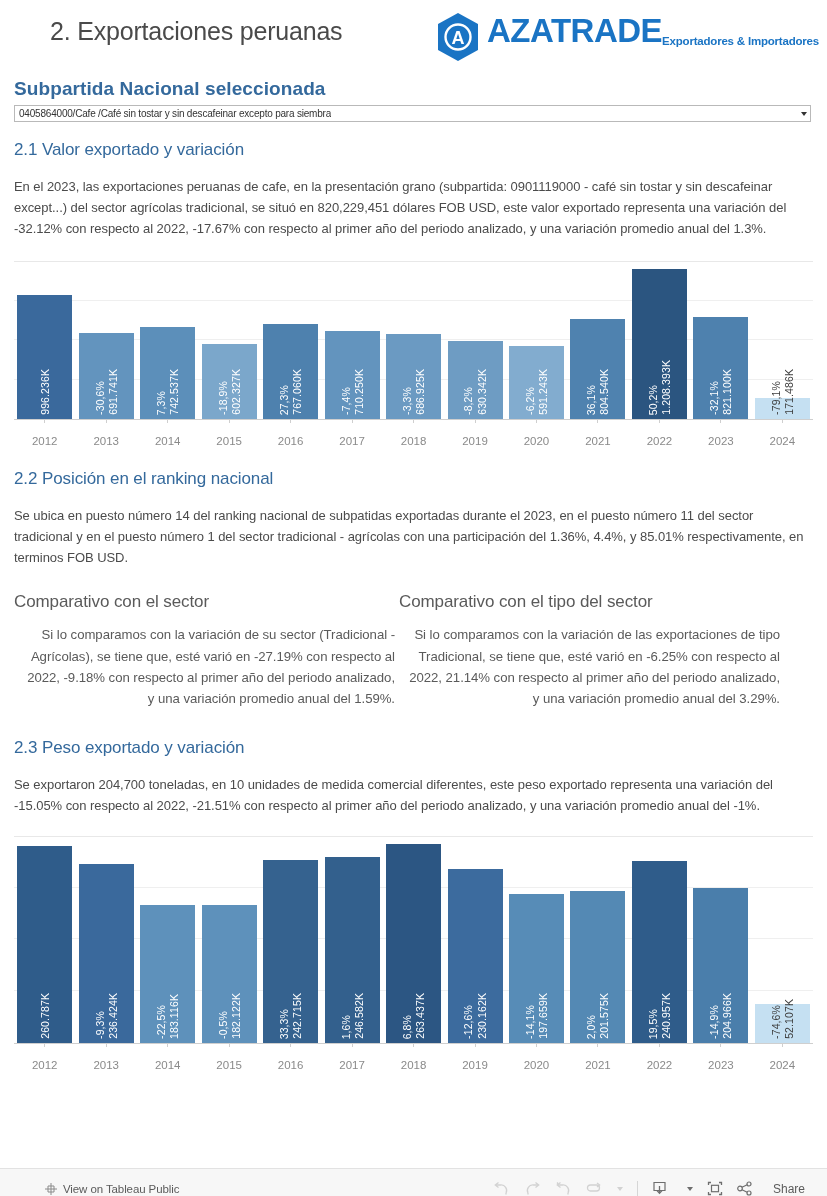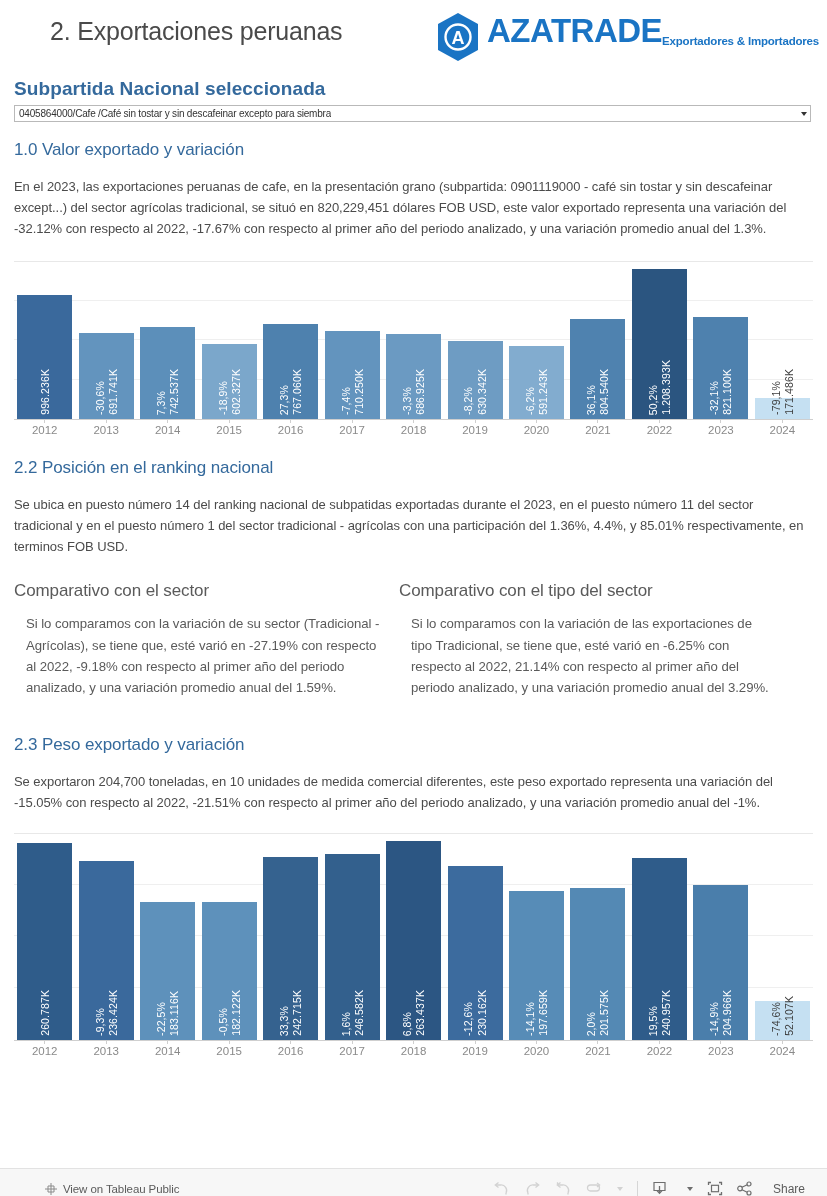"1.0 Valor exportado y variación" div.sec-head { text: 1.0 -> 2.1 }
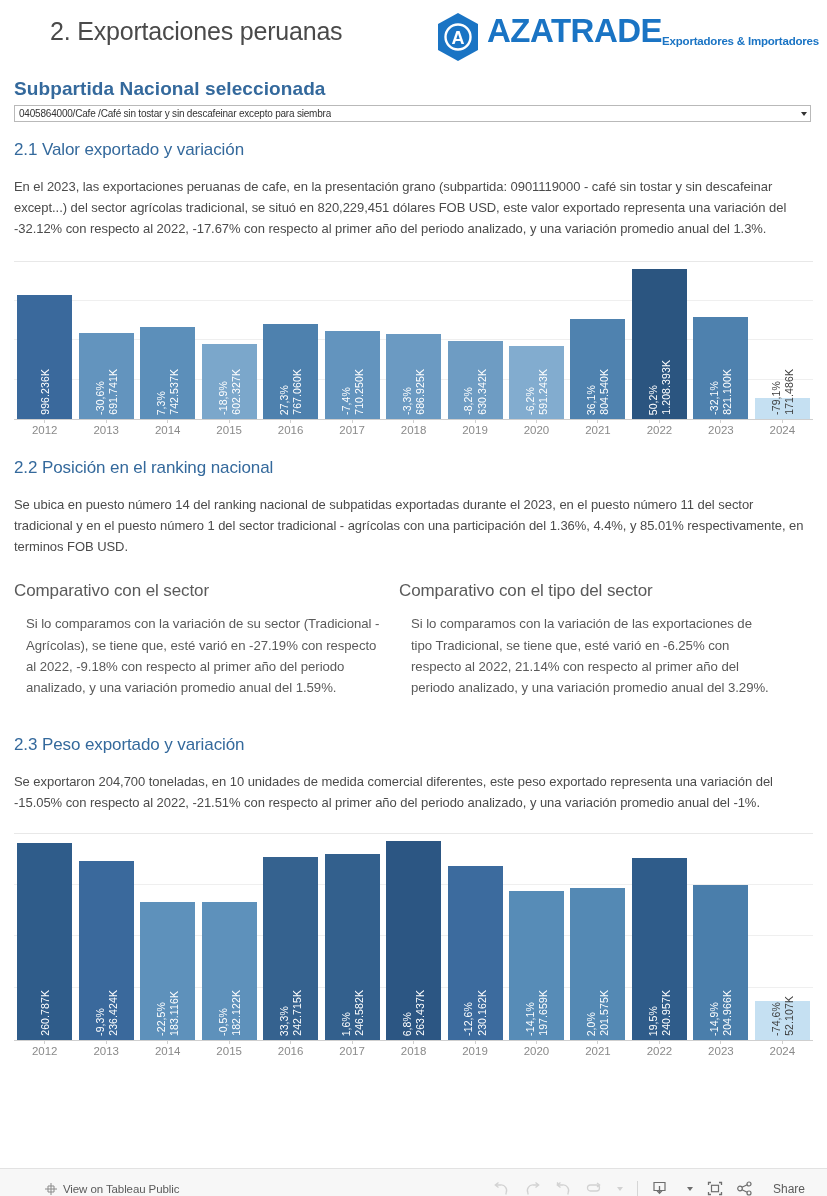"2012" .axis { padding-top: 4px -> 15px }
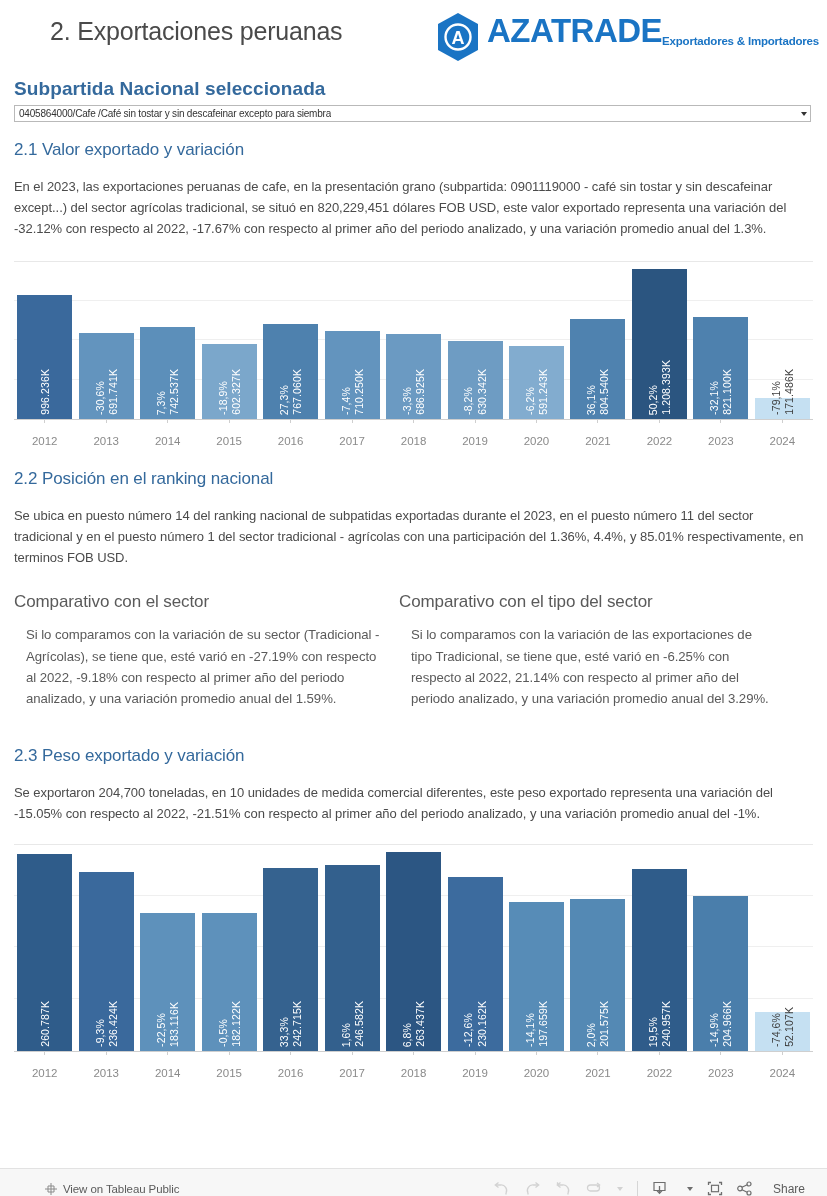"Si lo comparamos con la" .col p { margin: 12px -> 4px; text-align: none -> right }
